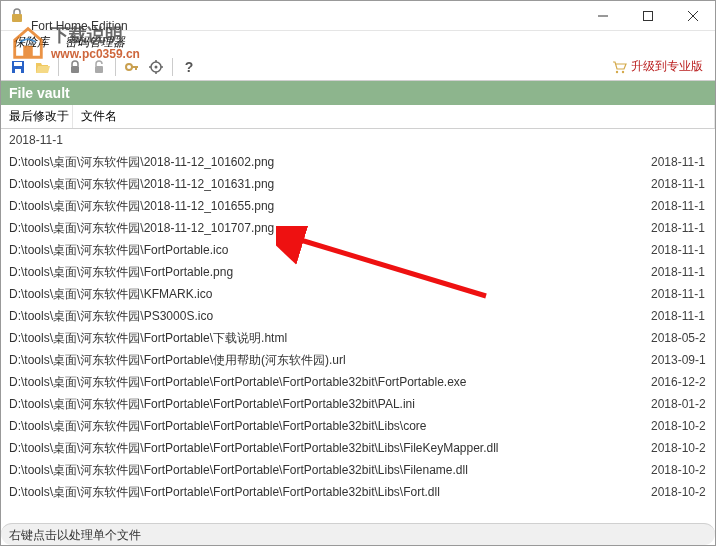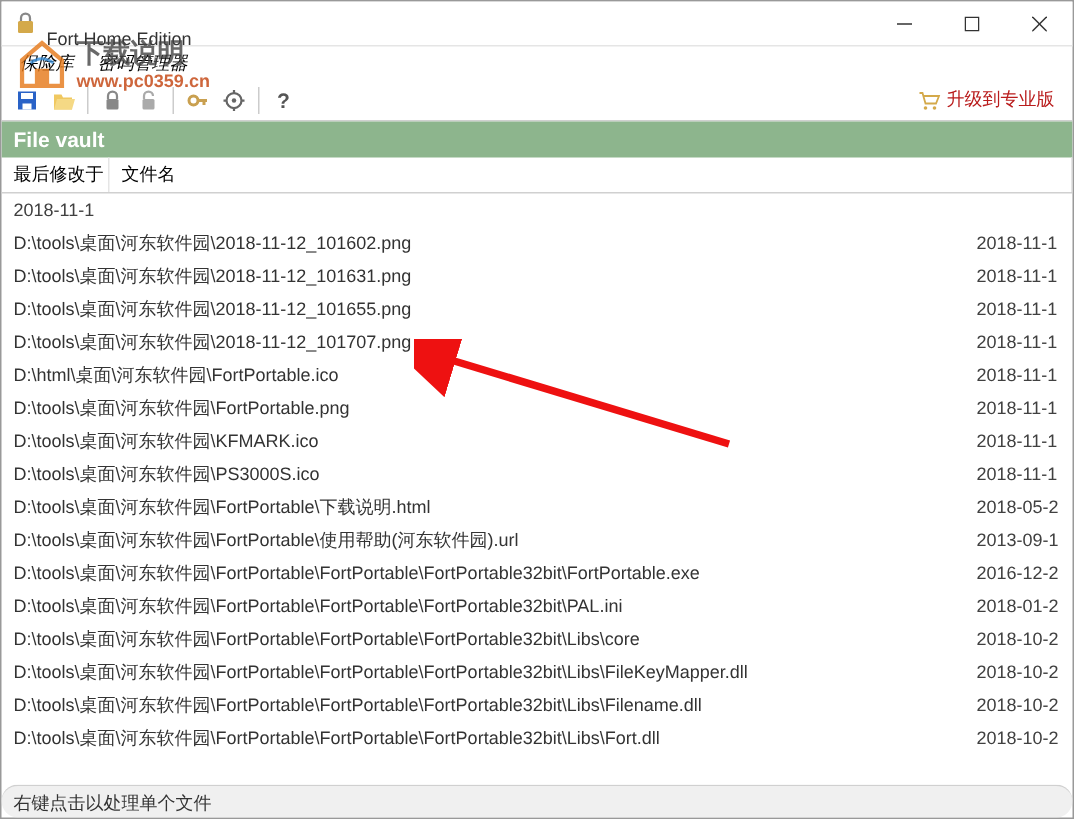"D:\html\桌面\河东软件园\FortPortable.ico" div.cell-name { text: html -> tools }
